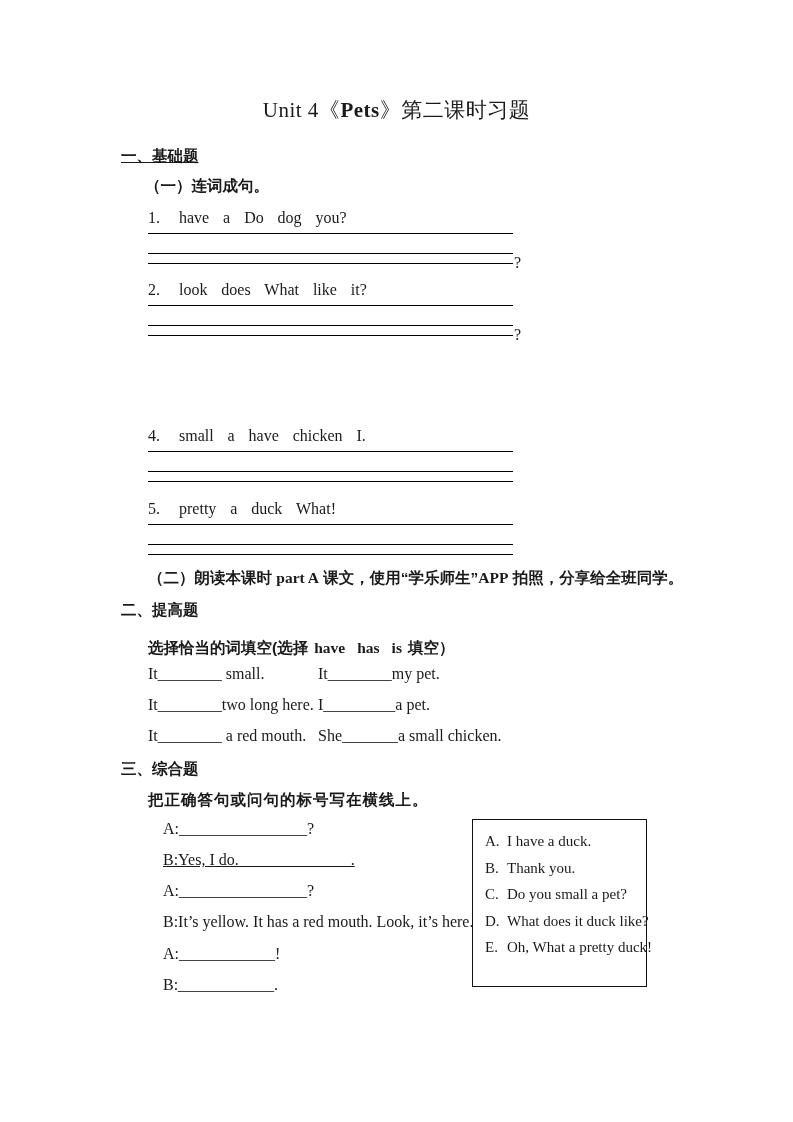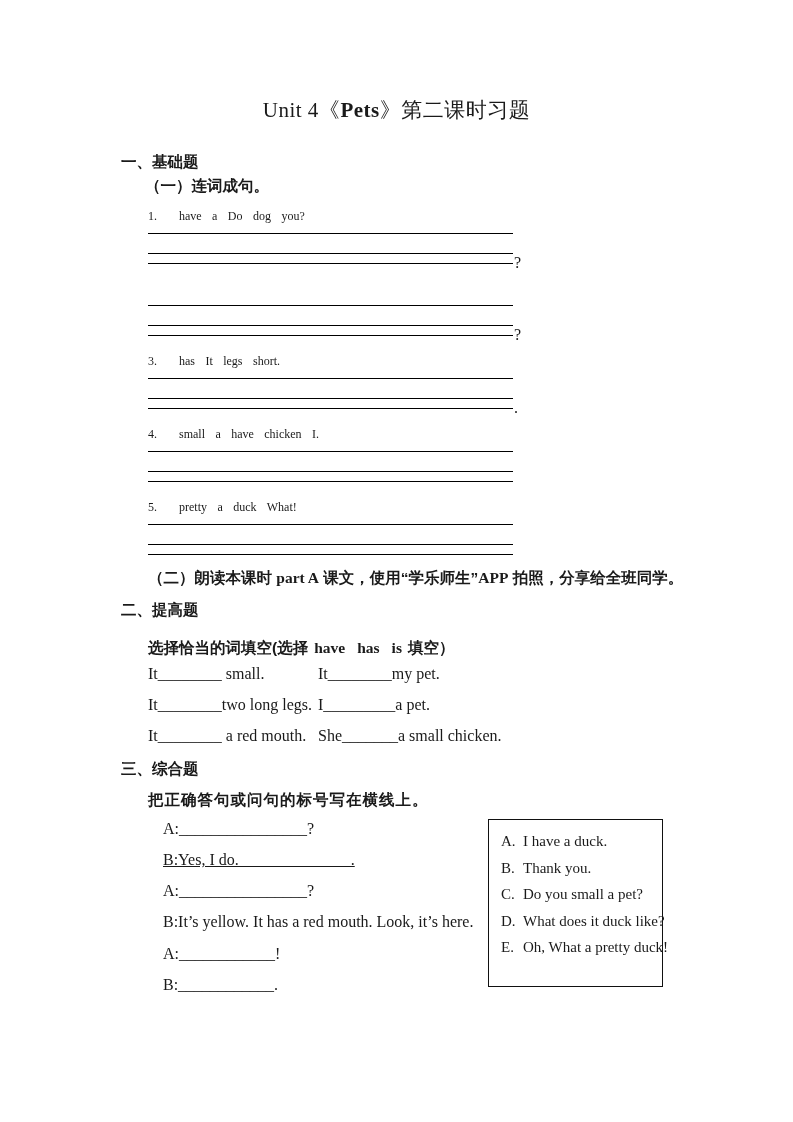"一、基础题" .sec1-h { text-decoration: none -> underline; top: 152px -> 146px }
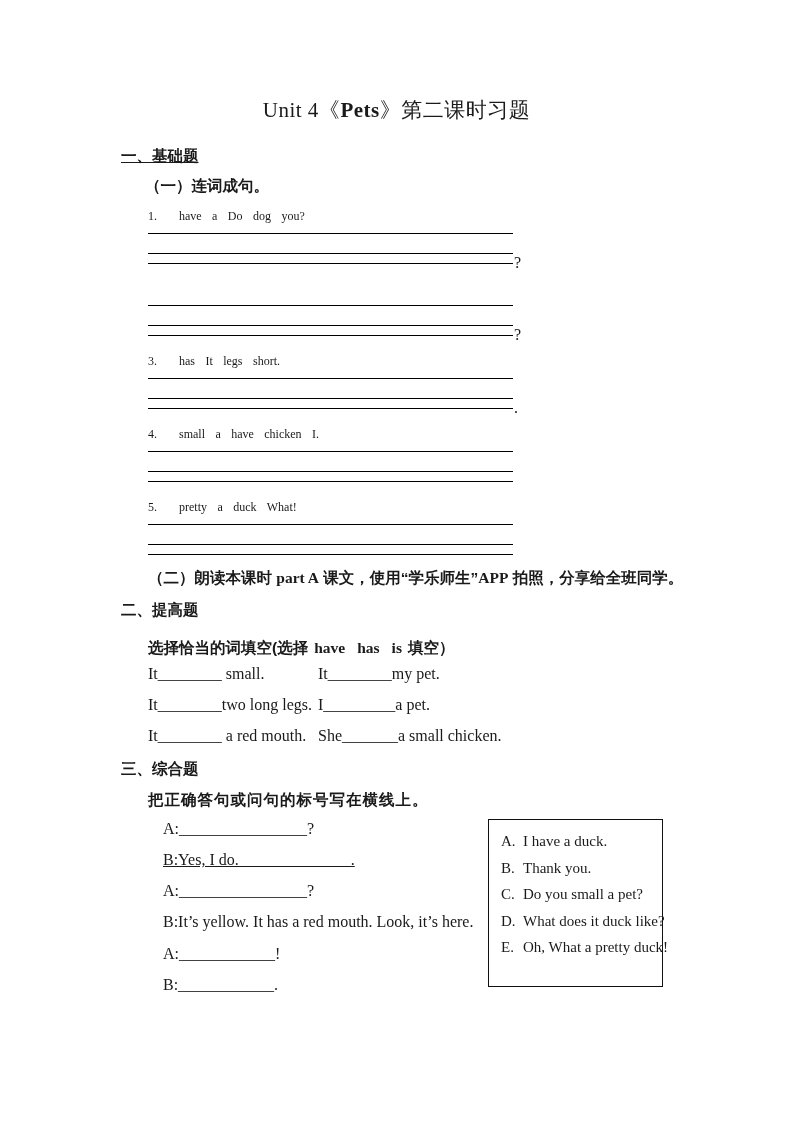"1. have a Do dog" .q-sentence { font-size: 12px -> 16px }
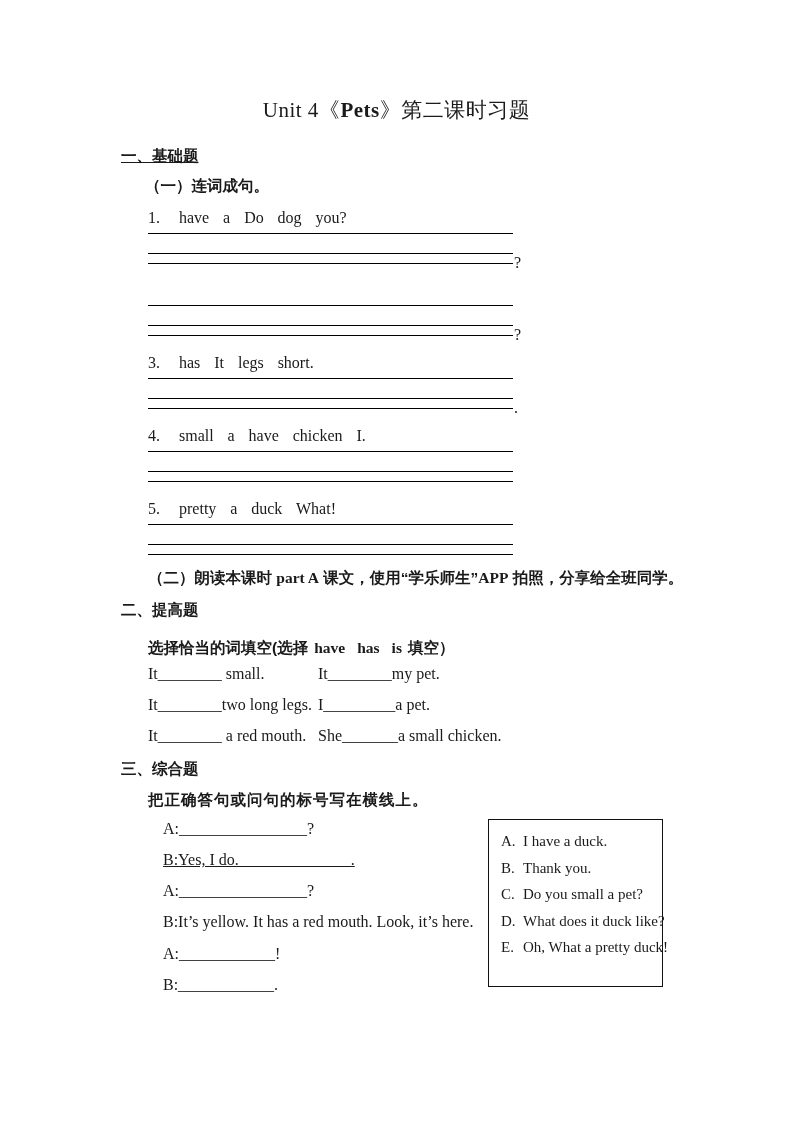"2. look does What like" div.q-sentence { html: none -> <div><span>2.</span><span>look does What like it?</span></div> }
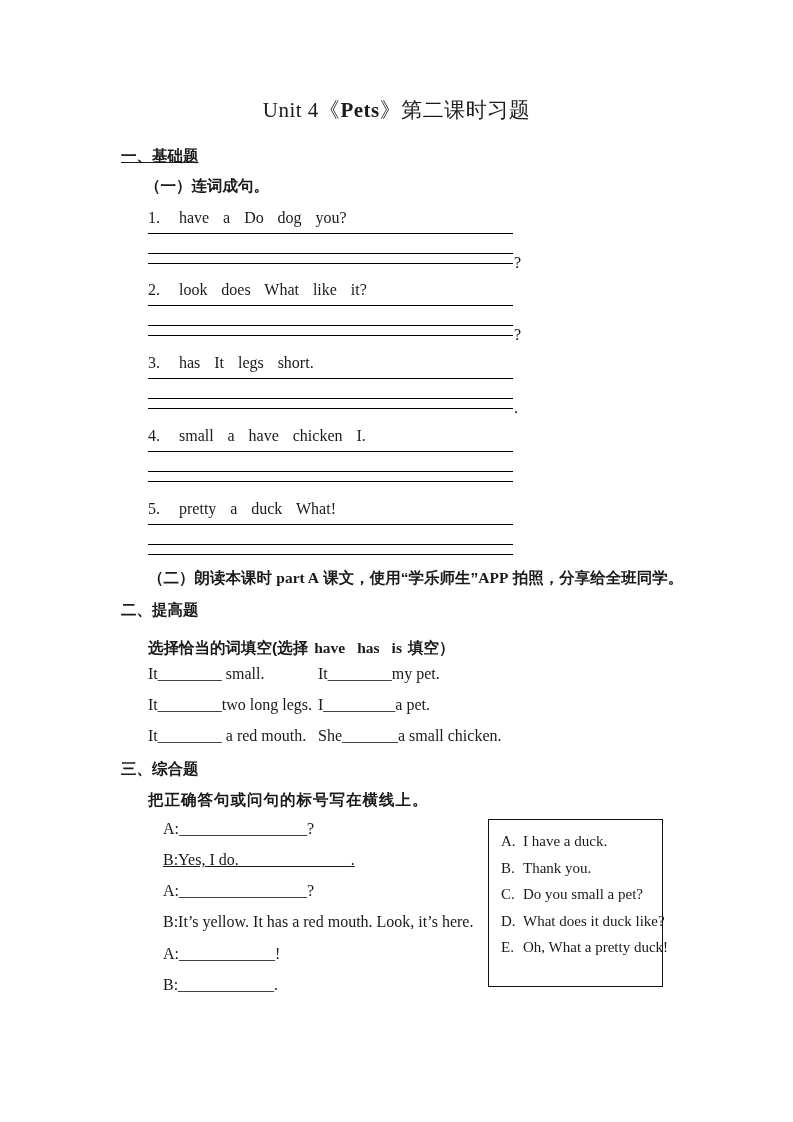"3. has It legs short." div.abs { html: <div> <div><span>3.</span><span>has It legs short.</span></div> <div></div> <div></div> <div></div> <span>.</span> </div> -> none }
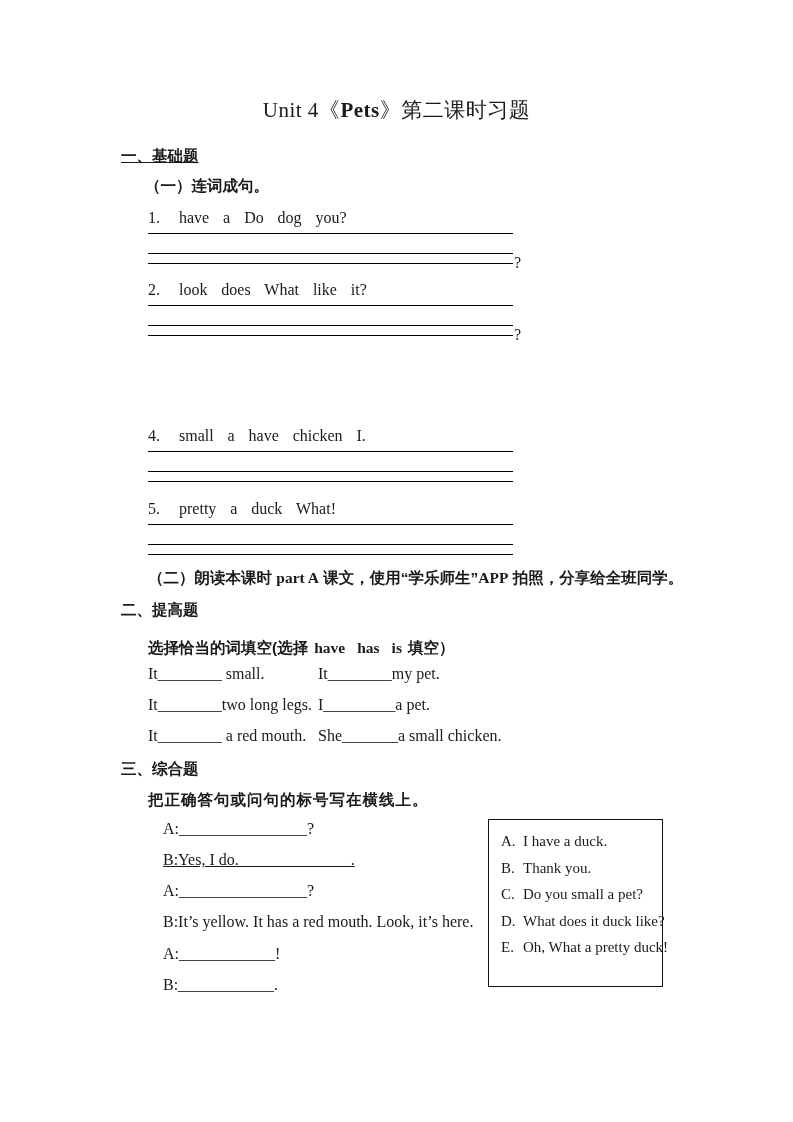"It________two long legs." span.fill-left { text: legs -> here }
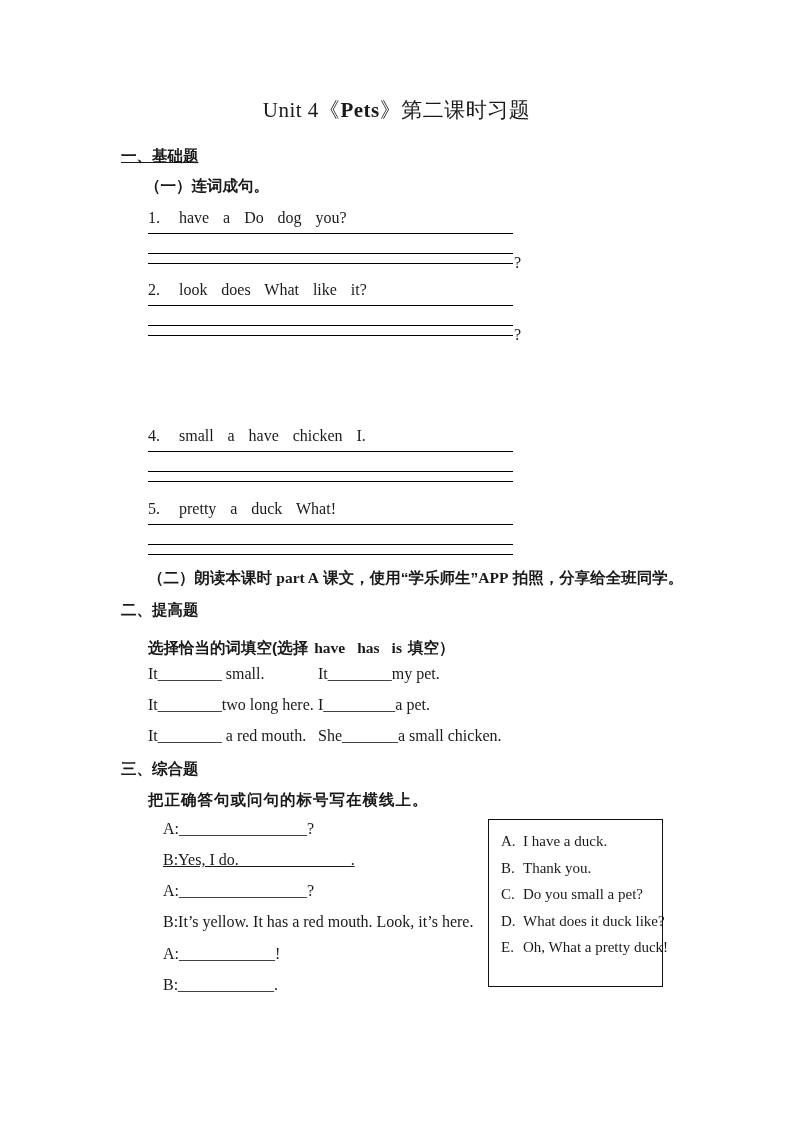"A. I have a duck." .opt-box { left: 488px -> 472px }
